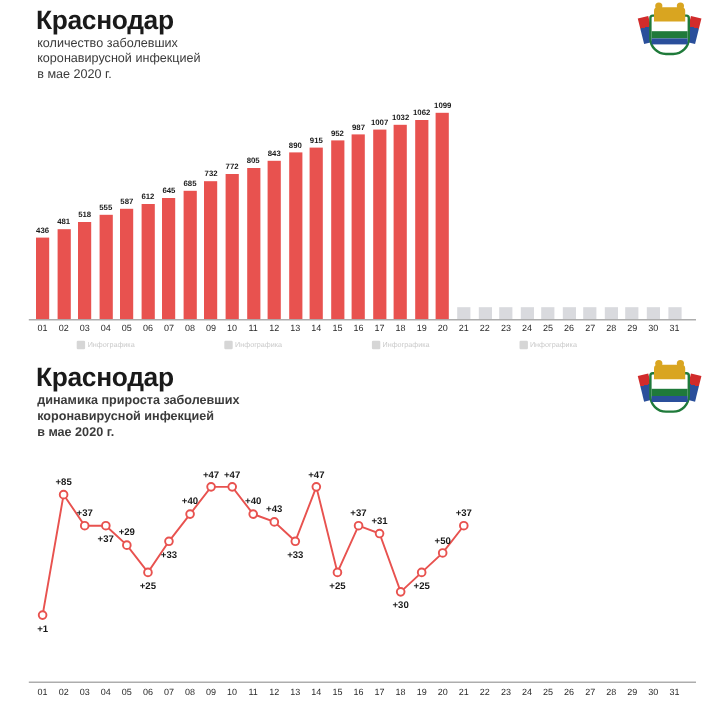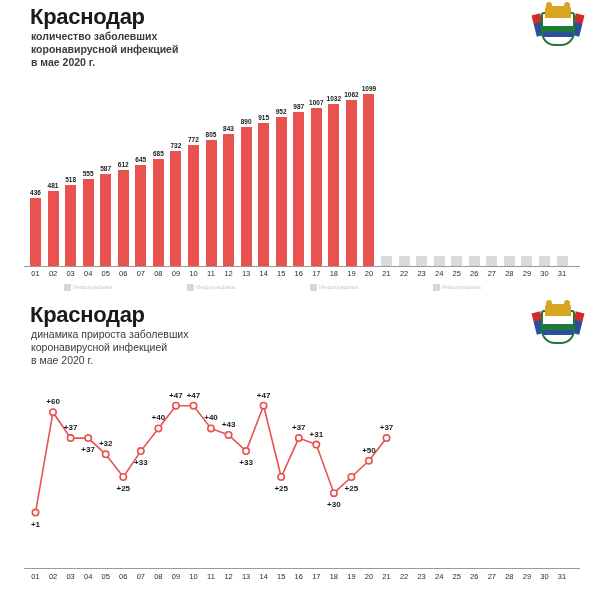"количество заболевших" div.subtitle { font-weight: bold -> none }
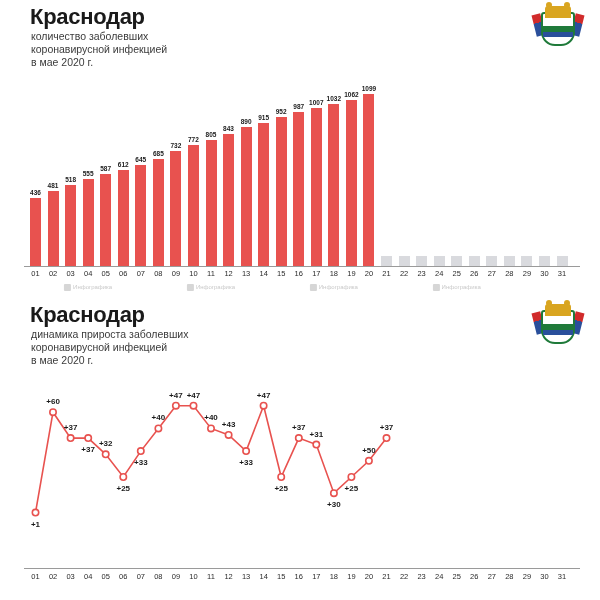"динамика прироста заболевших" div.subtitle { font-weight: none -> bold }
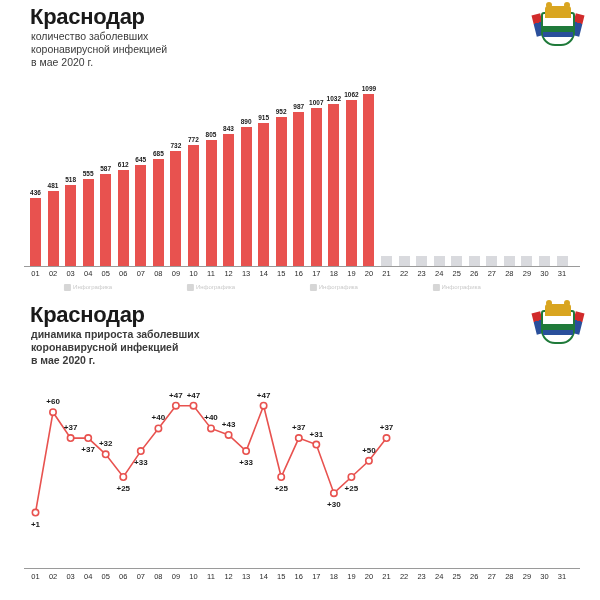"+60" span { text: +60 -> +85 }
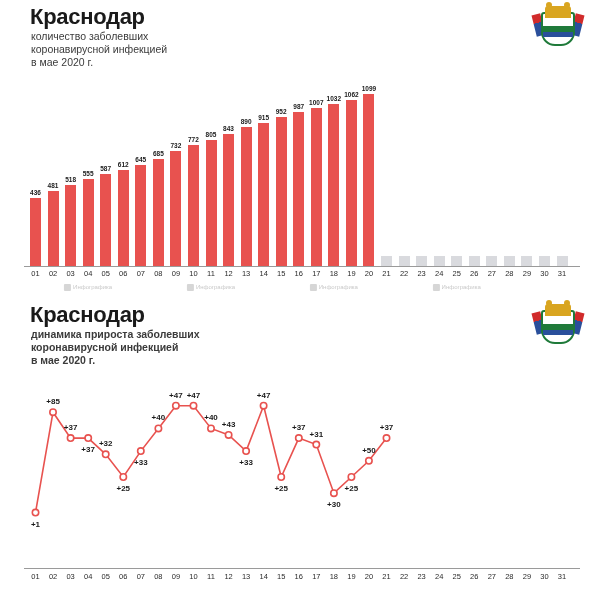"+32" span { text: +32 -> +29 }
